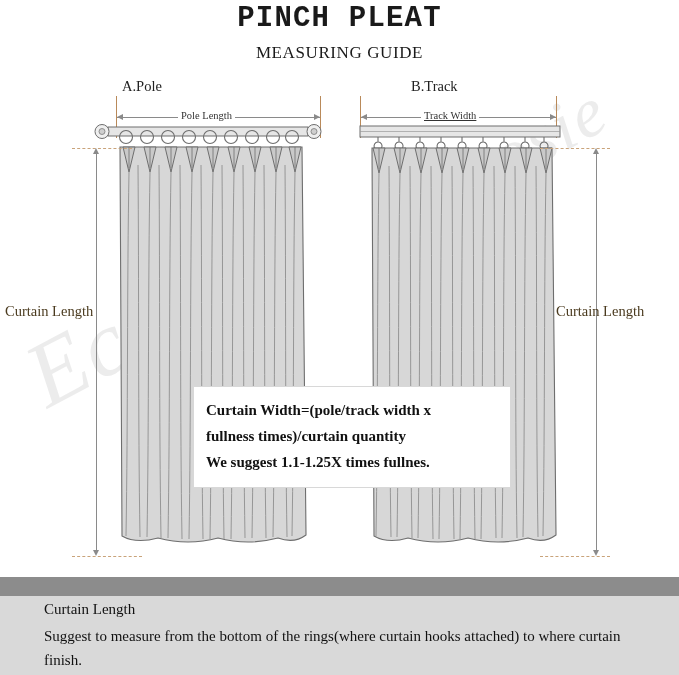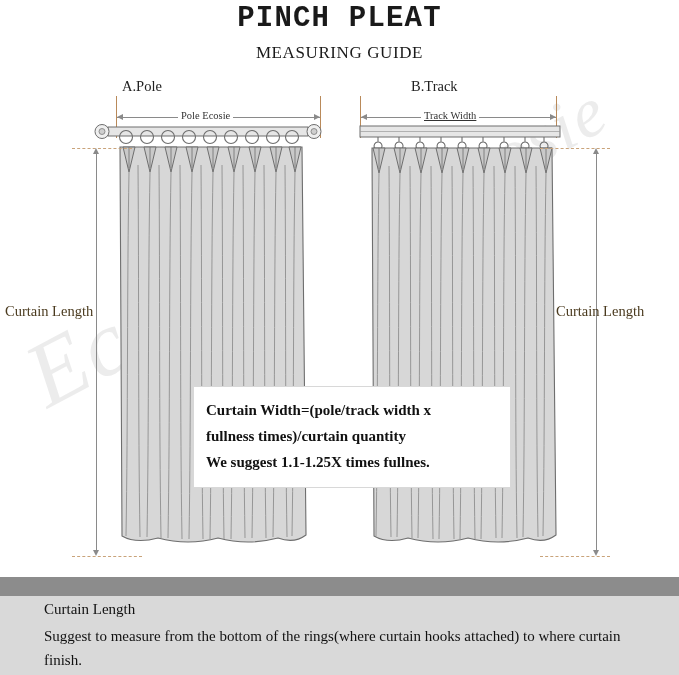"Pole Ecosie" div.dim-caption { text: Ecosie -> Length }
